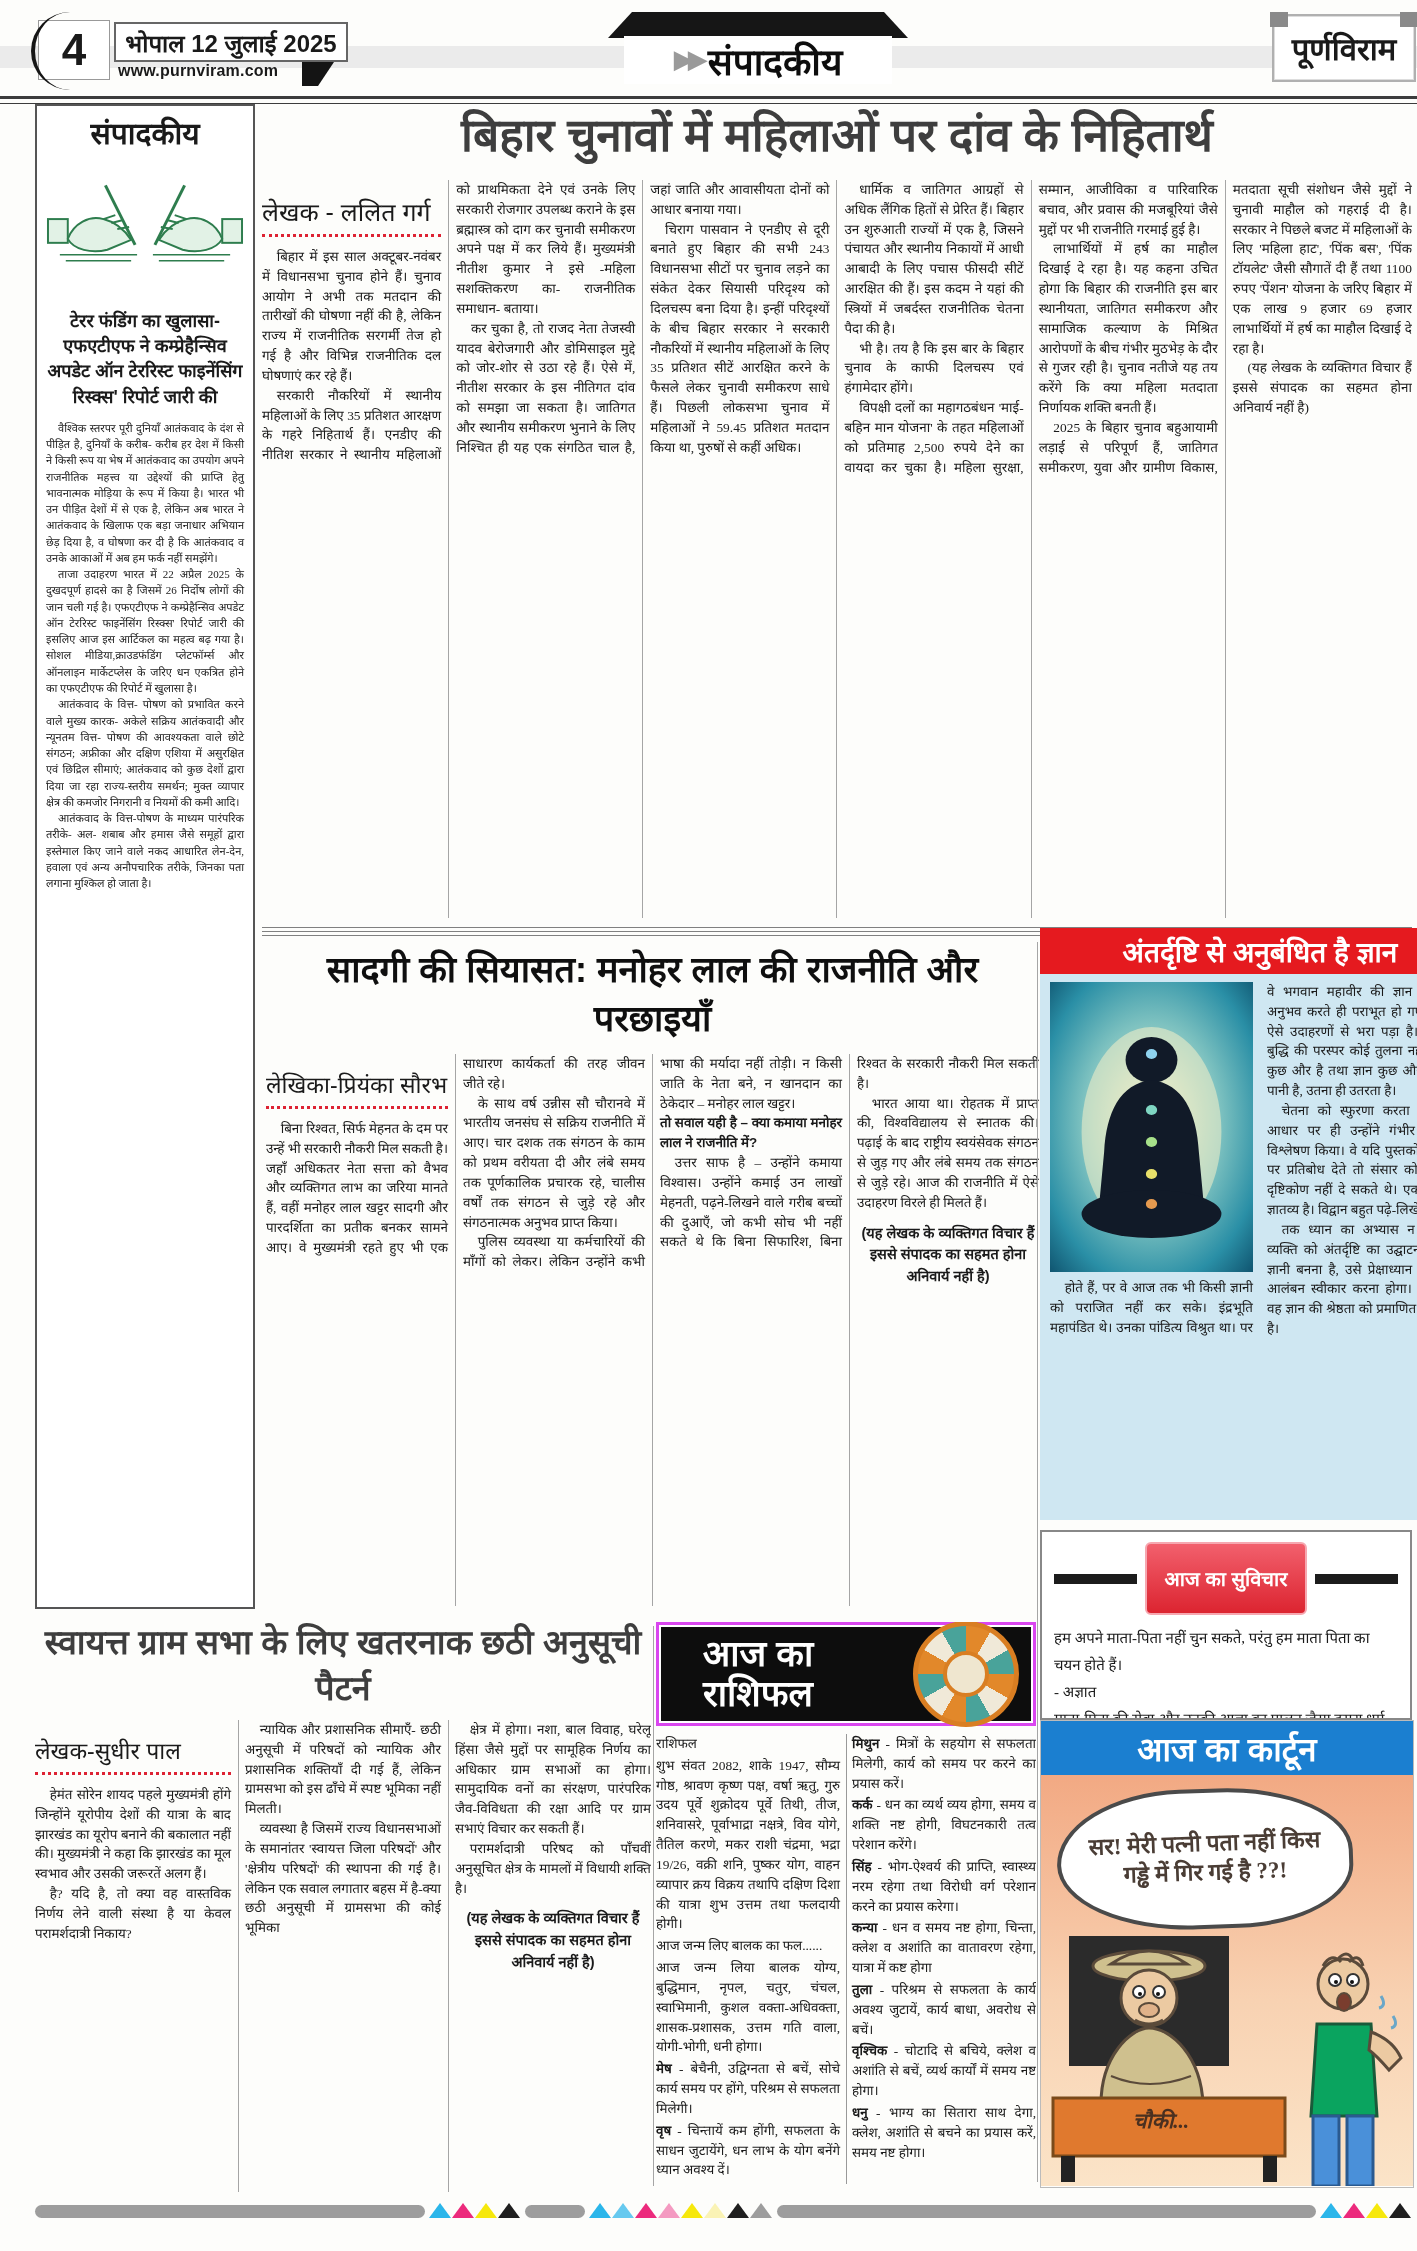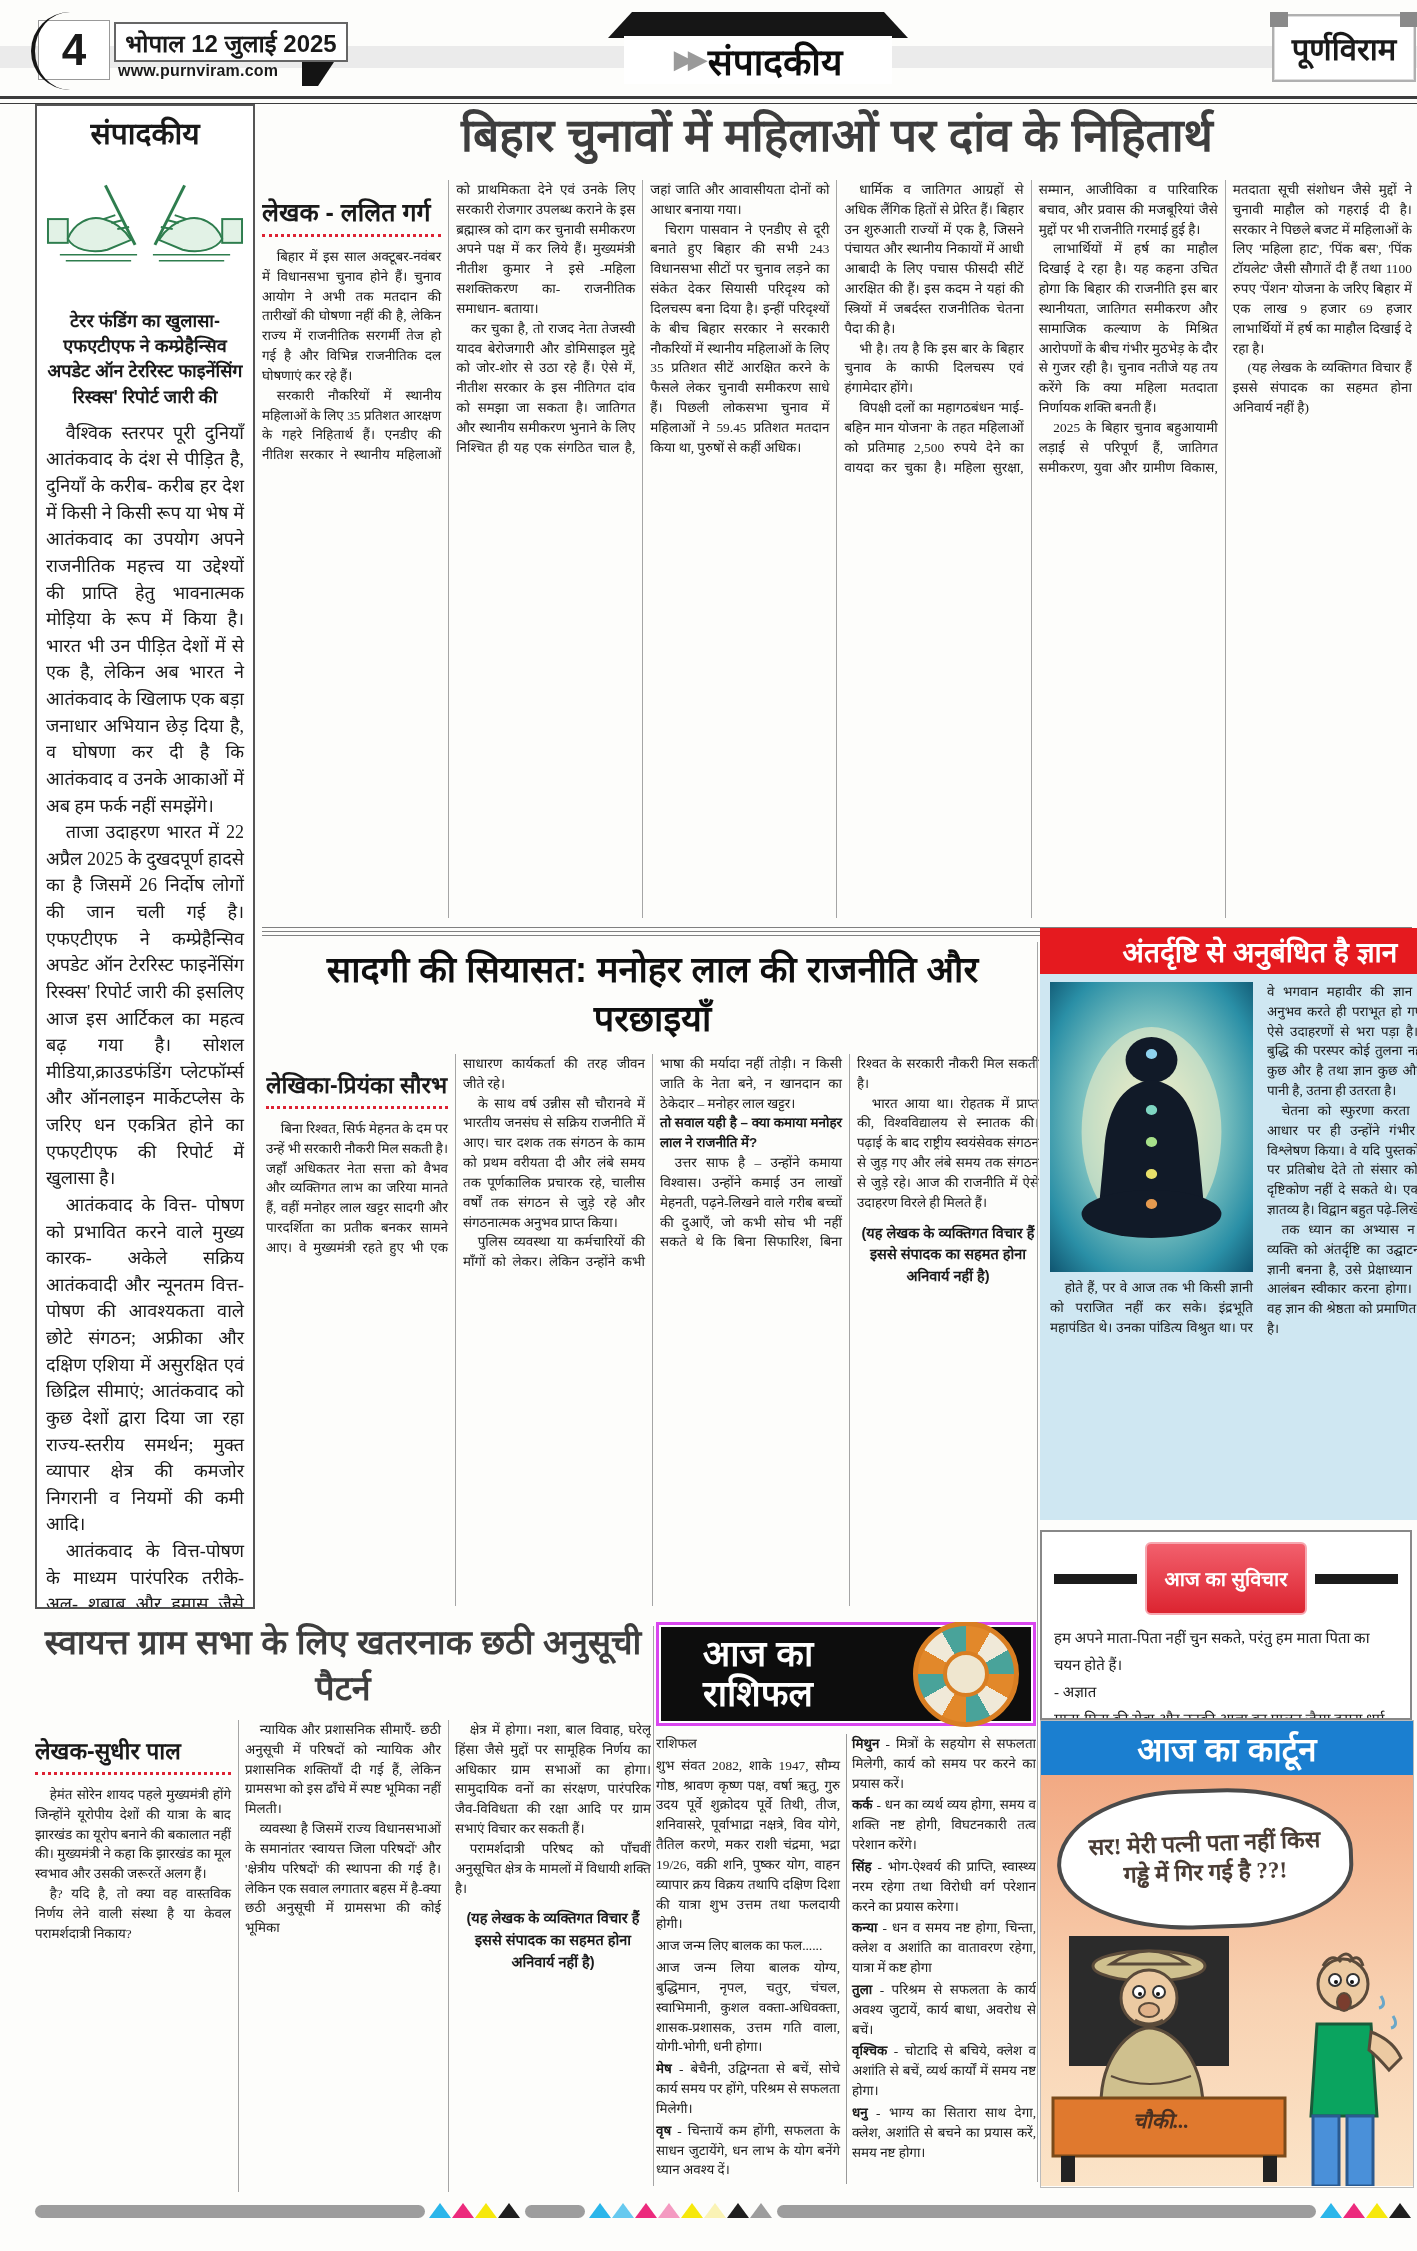"लेखक - ललित गर्ग" .byline { font-weight: bold -> normal }
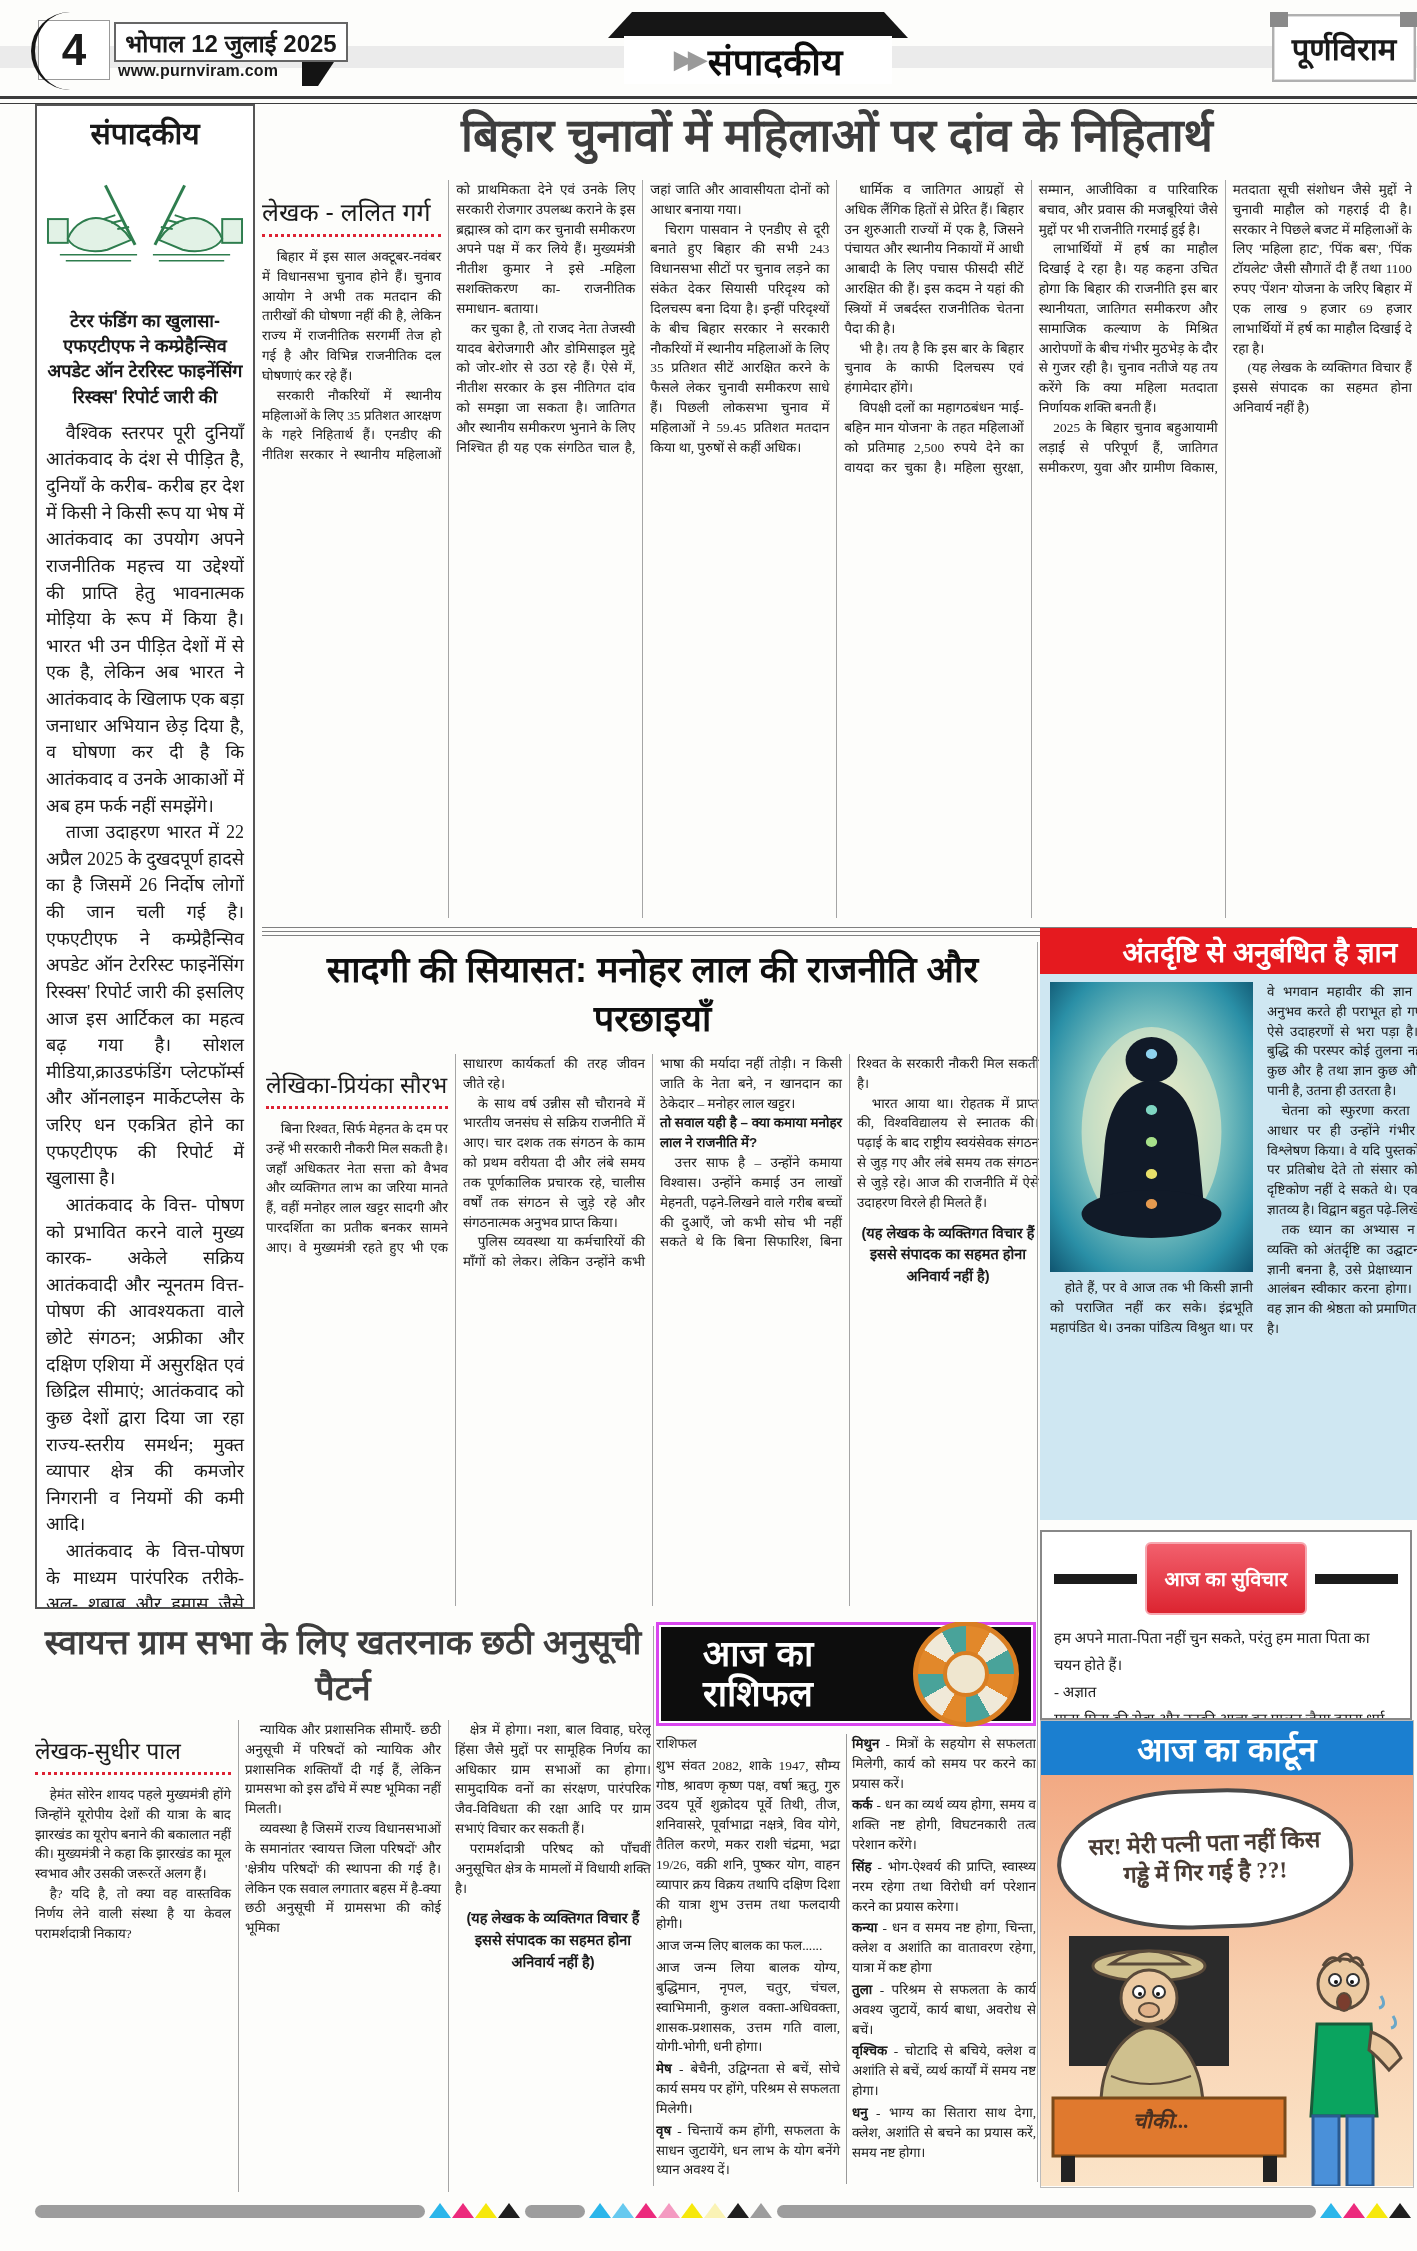"वैश्विक स्तरपर पूरी दुनियाँ आतंकवाद" #editorial .flow p { font-size: 18px -> 11px }
